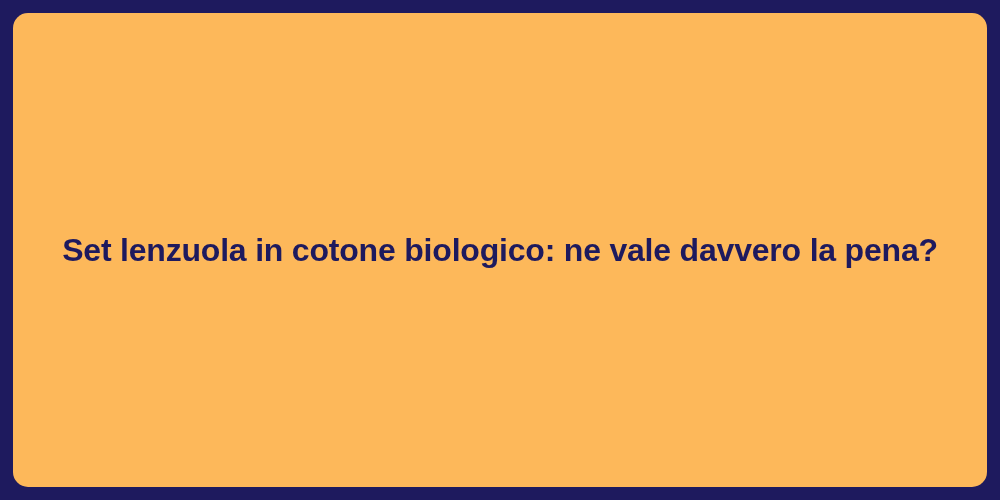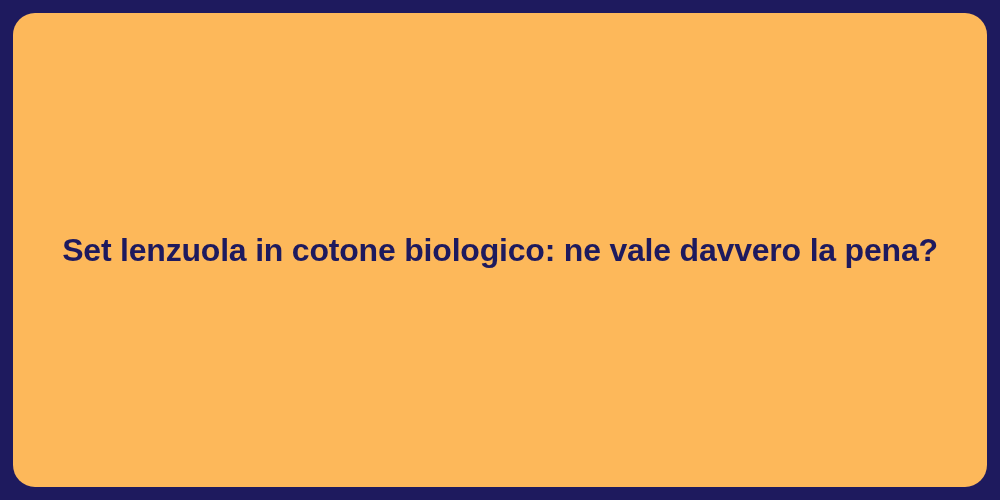"Set lenzuola in cotone biologico:" #banner-card { border-radius: 22px -> 15px }
